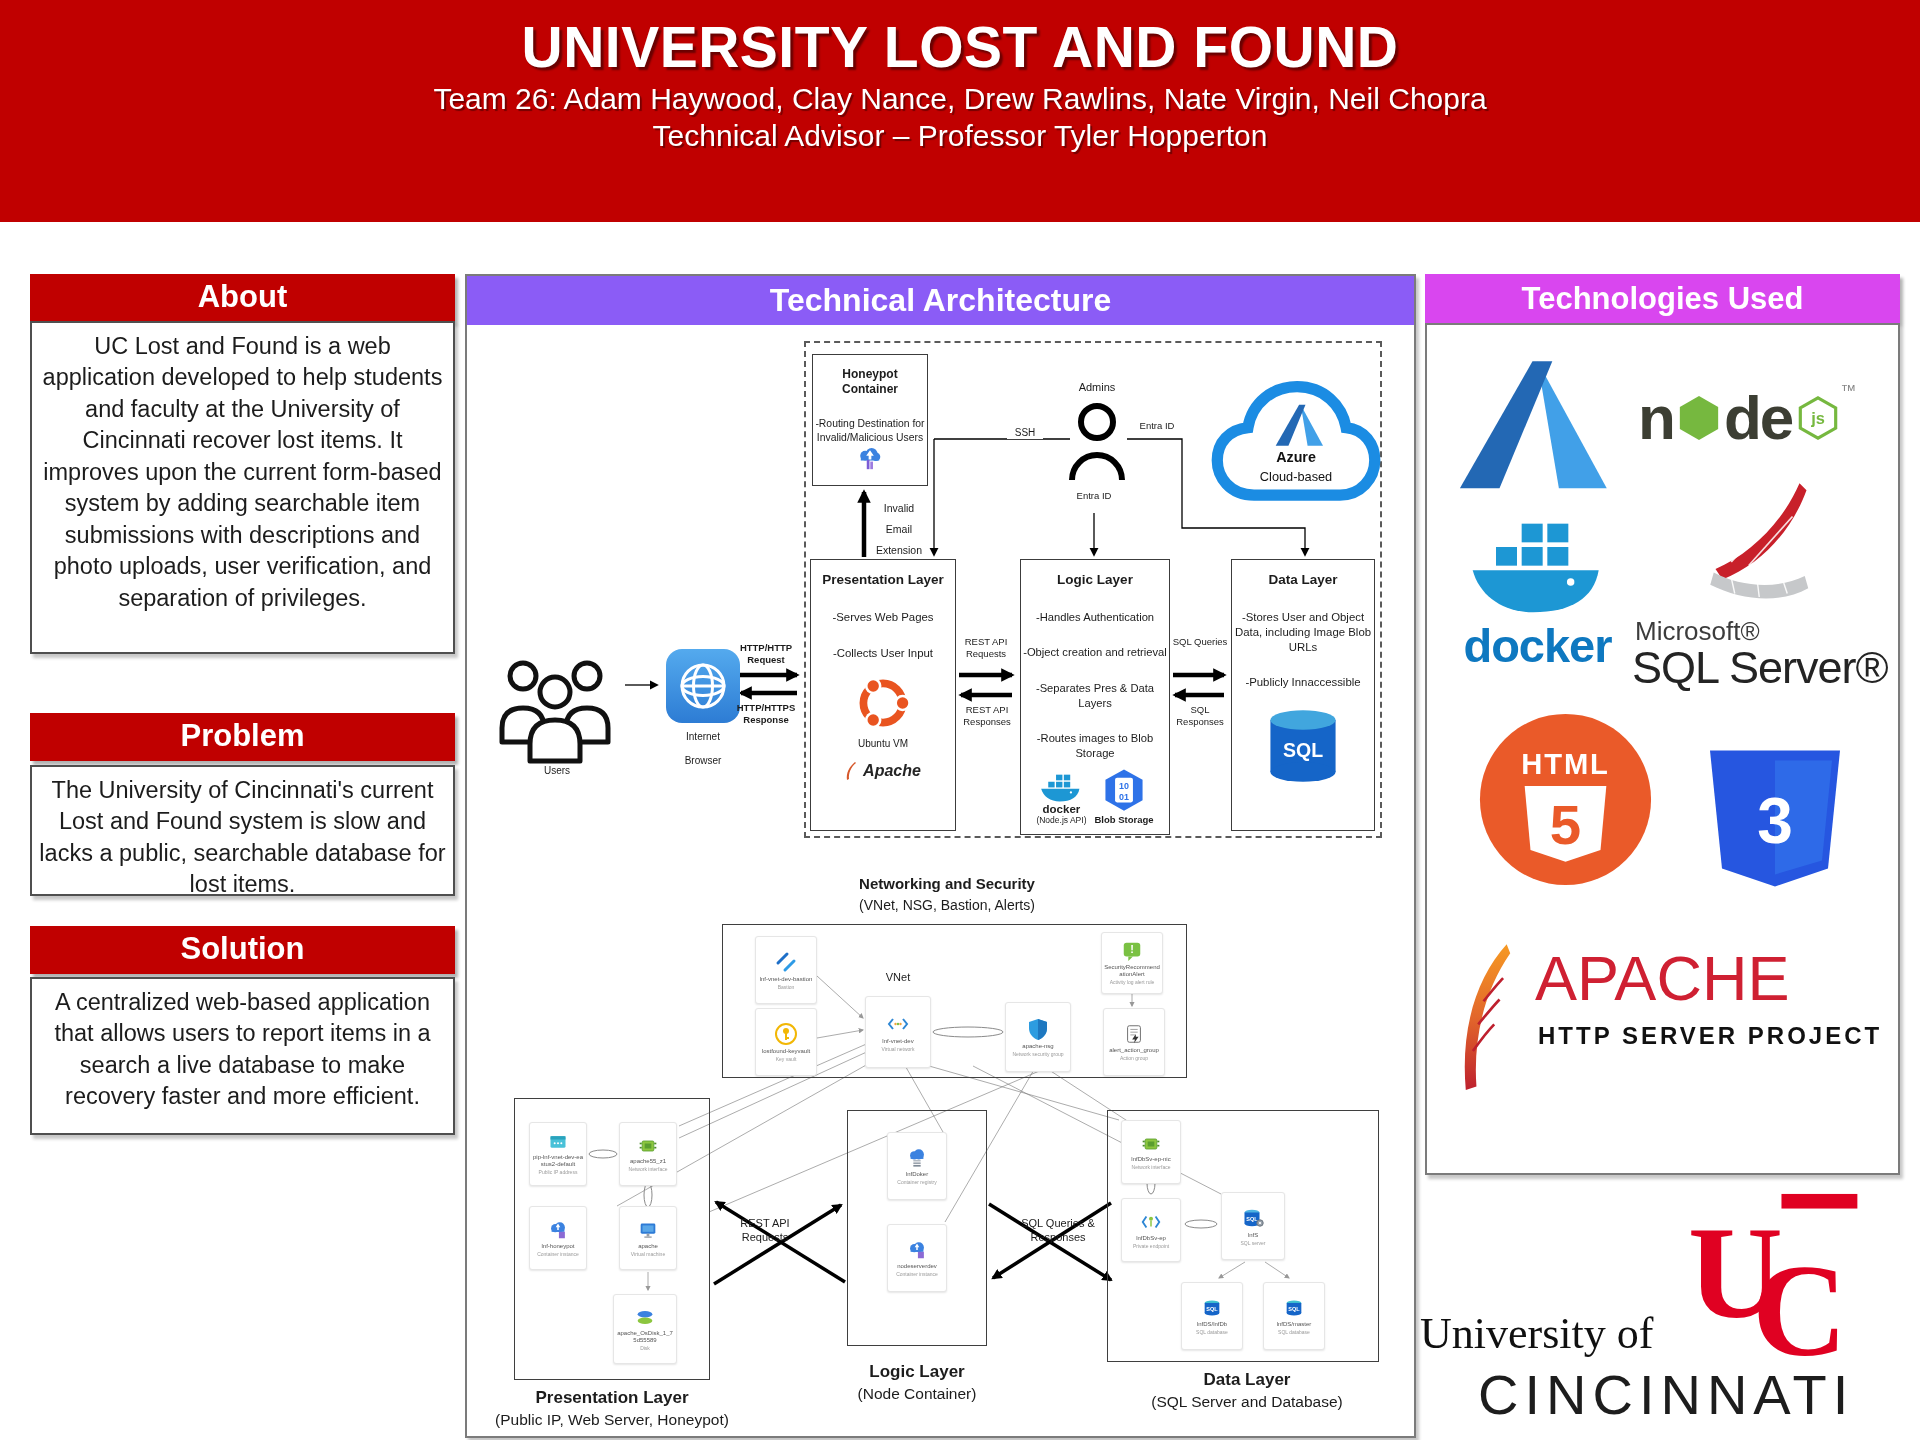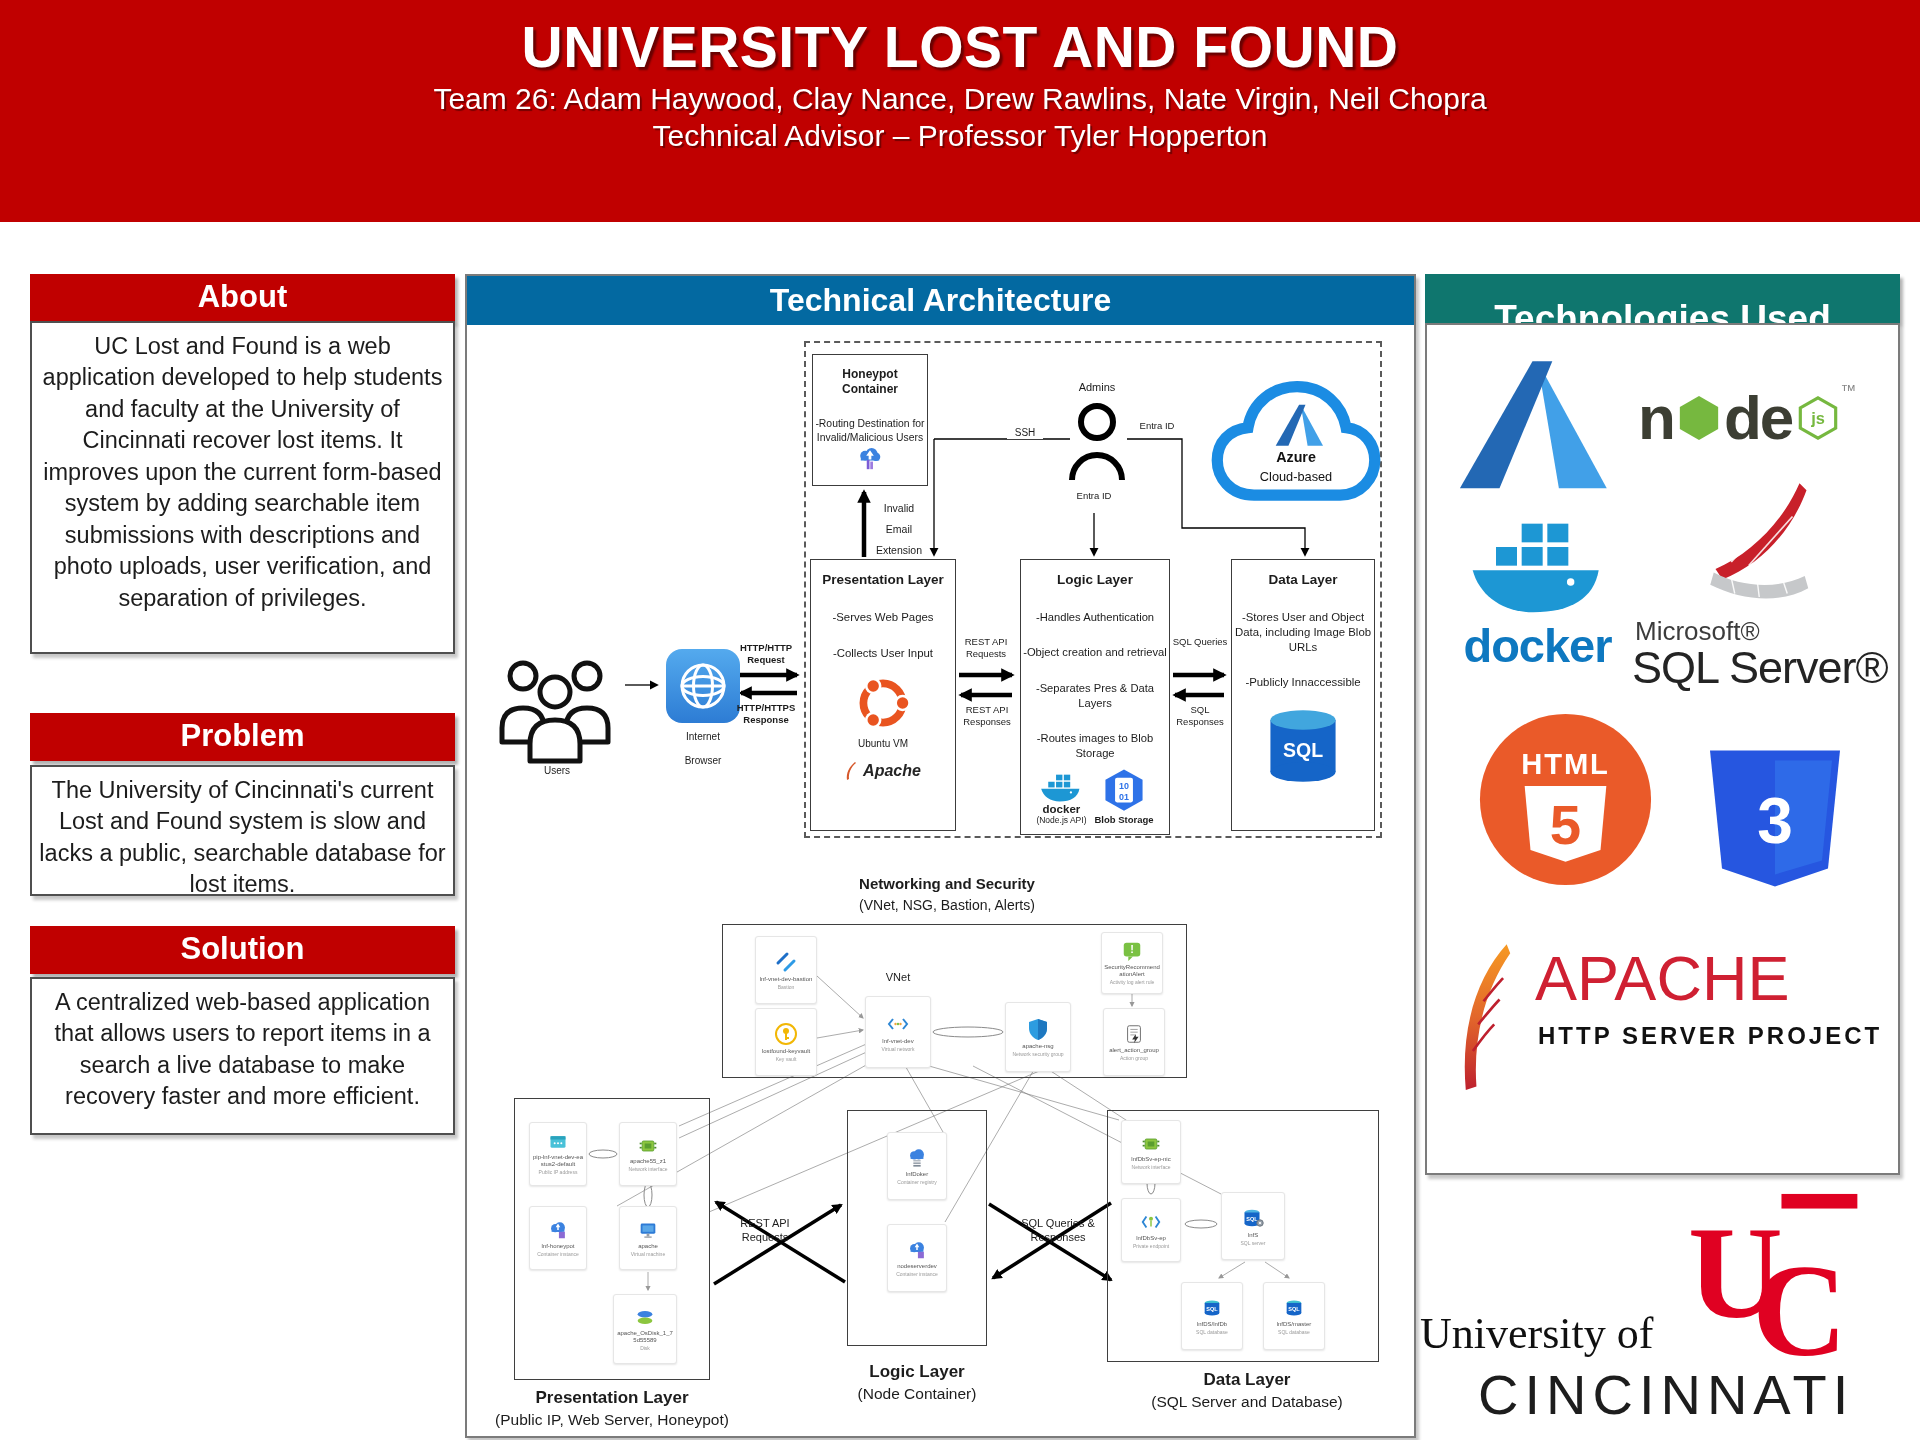"Technical Architecture" .arch-head { background: #0369a1 -> #8b5cf6 }
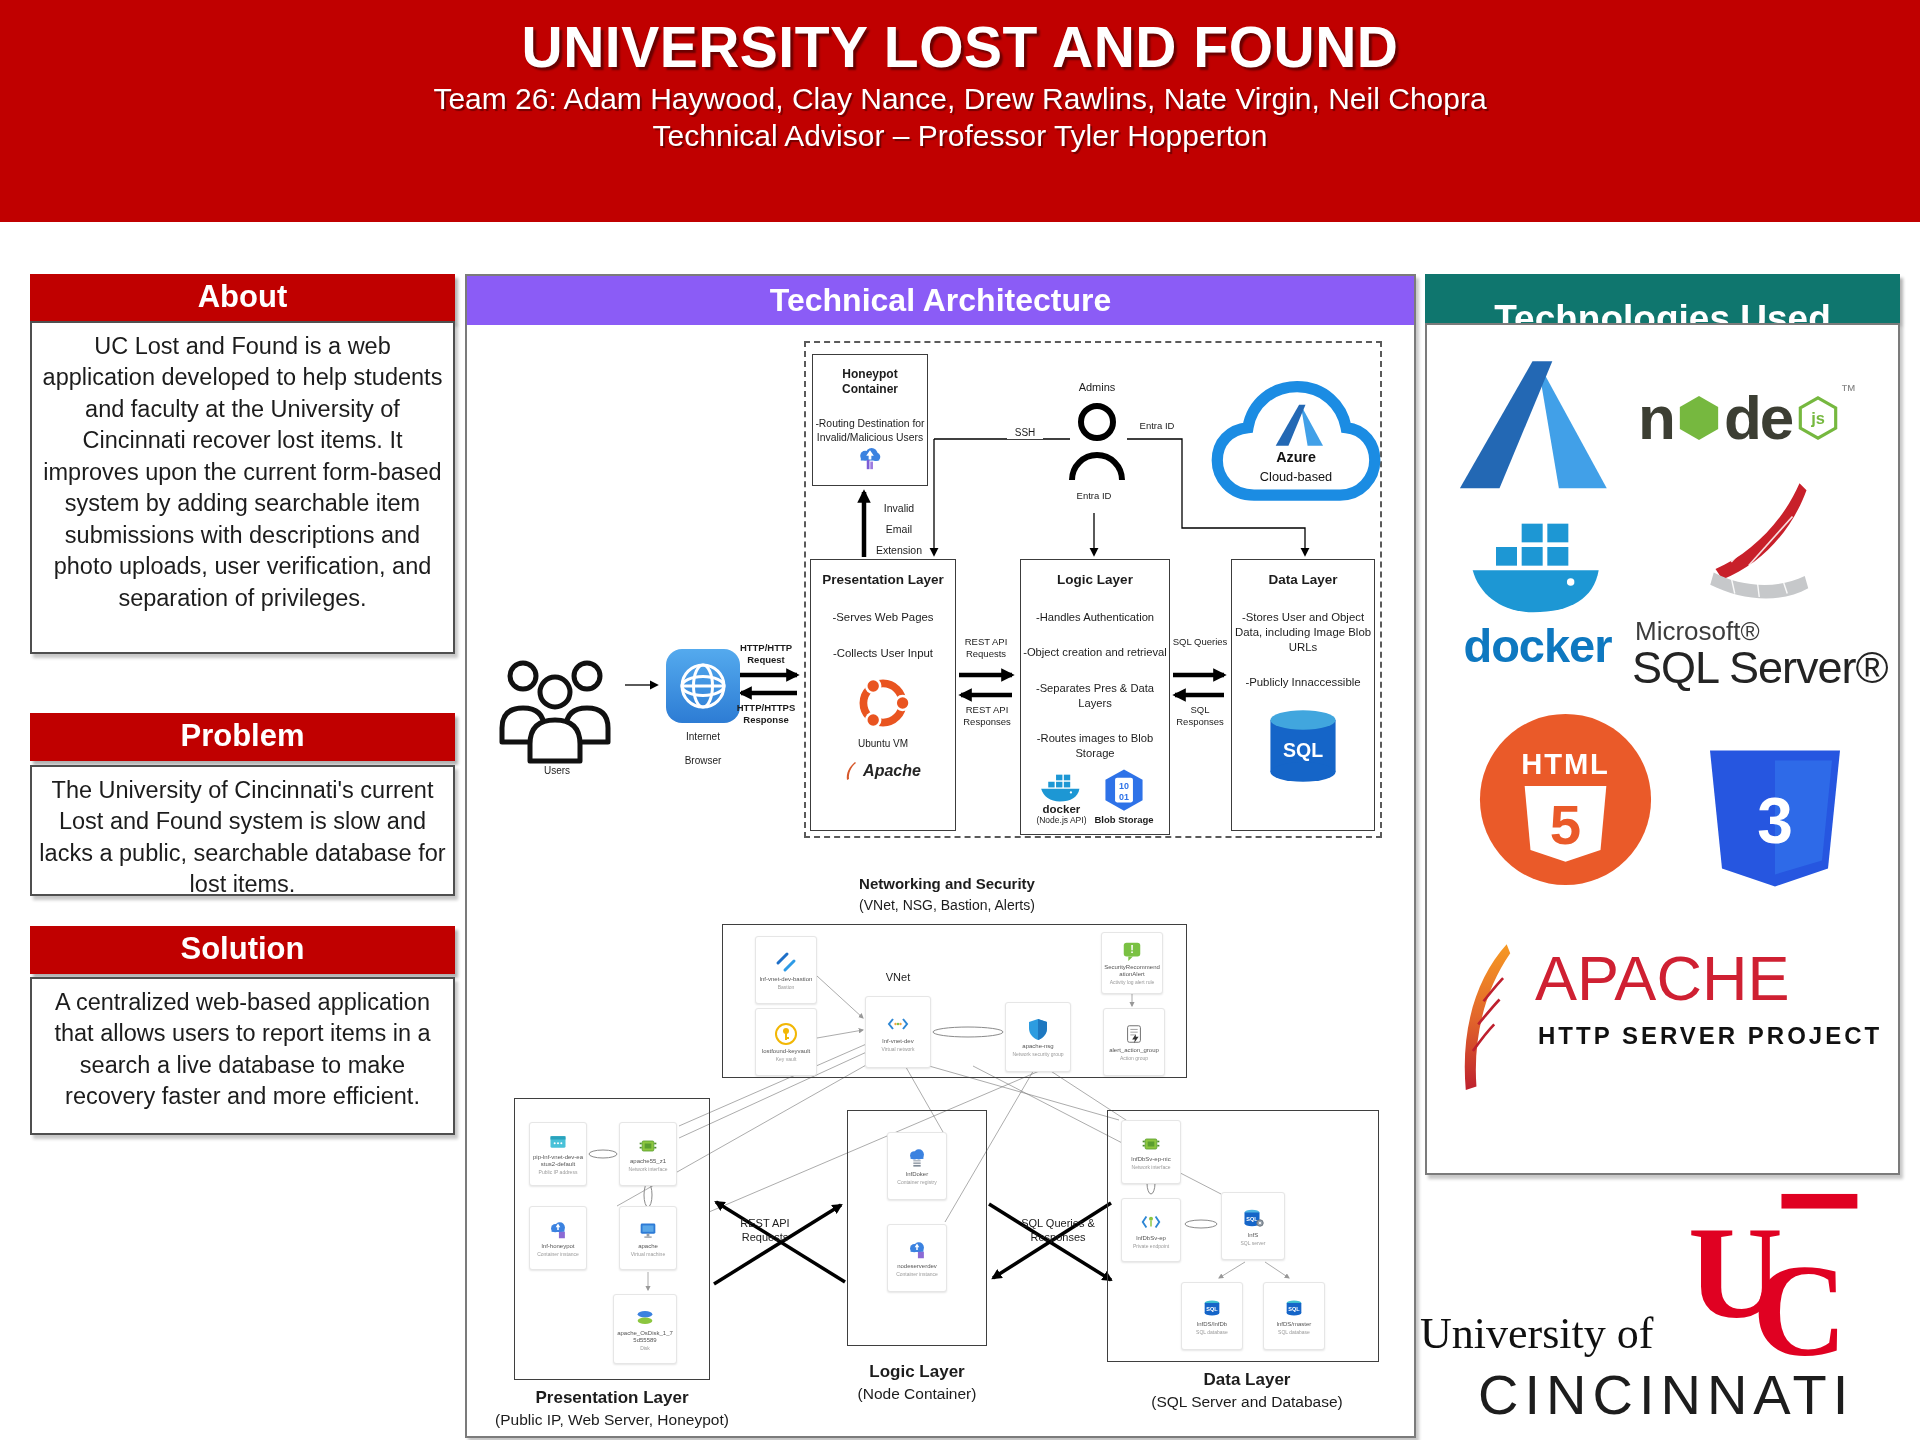"Technologies Used" .tech-head { background: #0f766e -> #d946ef; font-size: 37px -> 31px; padding-top: 24px -> 7px }
